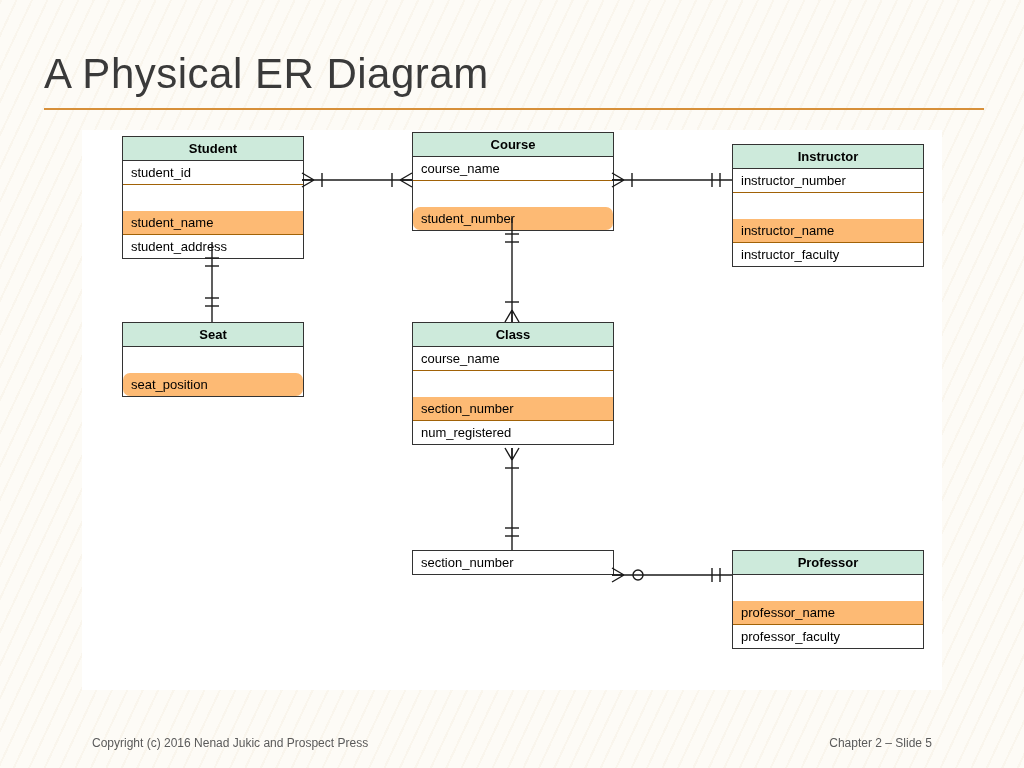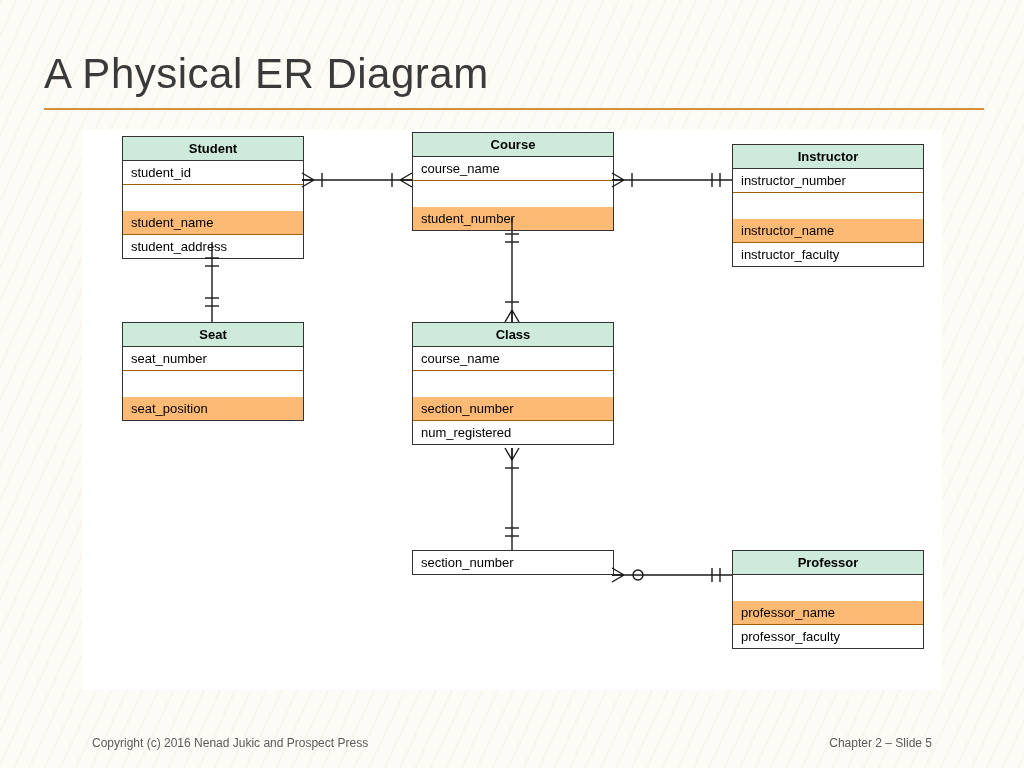"student_number" .entity .row:last-child { border-radius: none -> 7px }
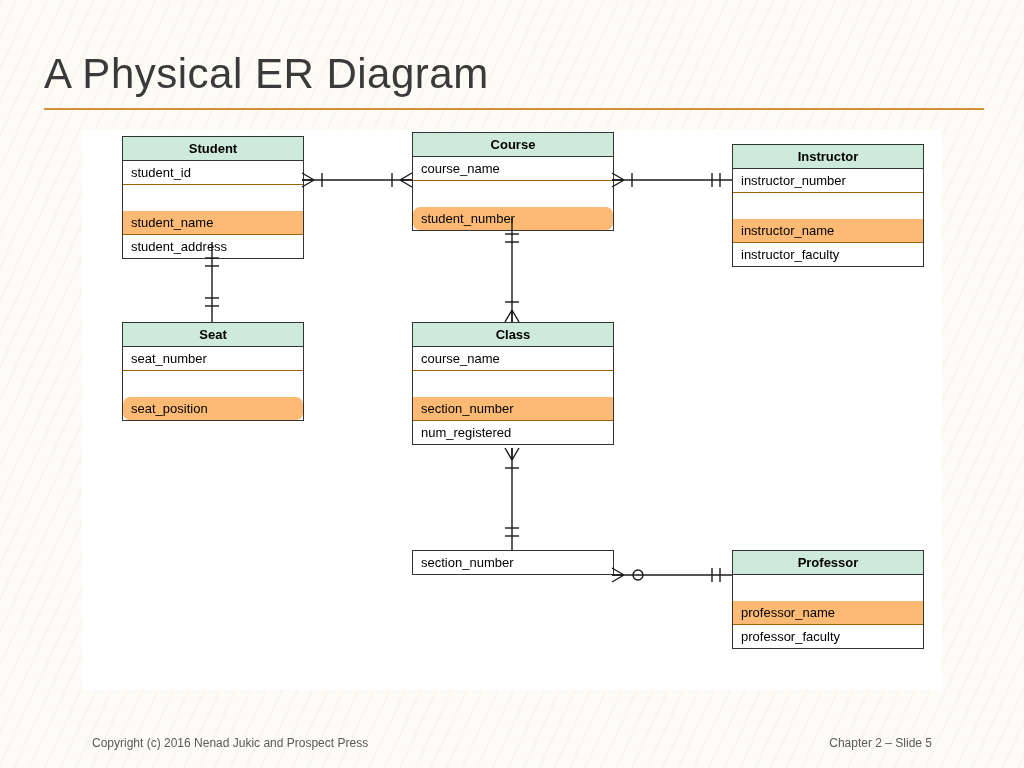"seat_number" div.row { html: <div>seat_number</div> -> none }
